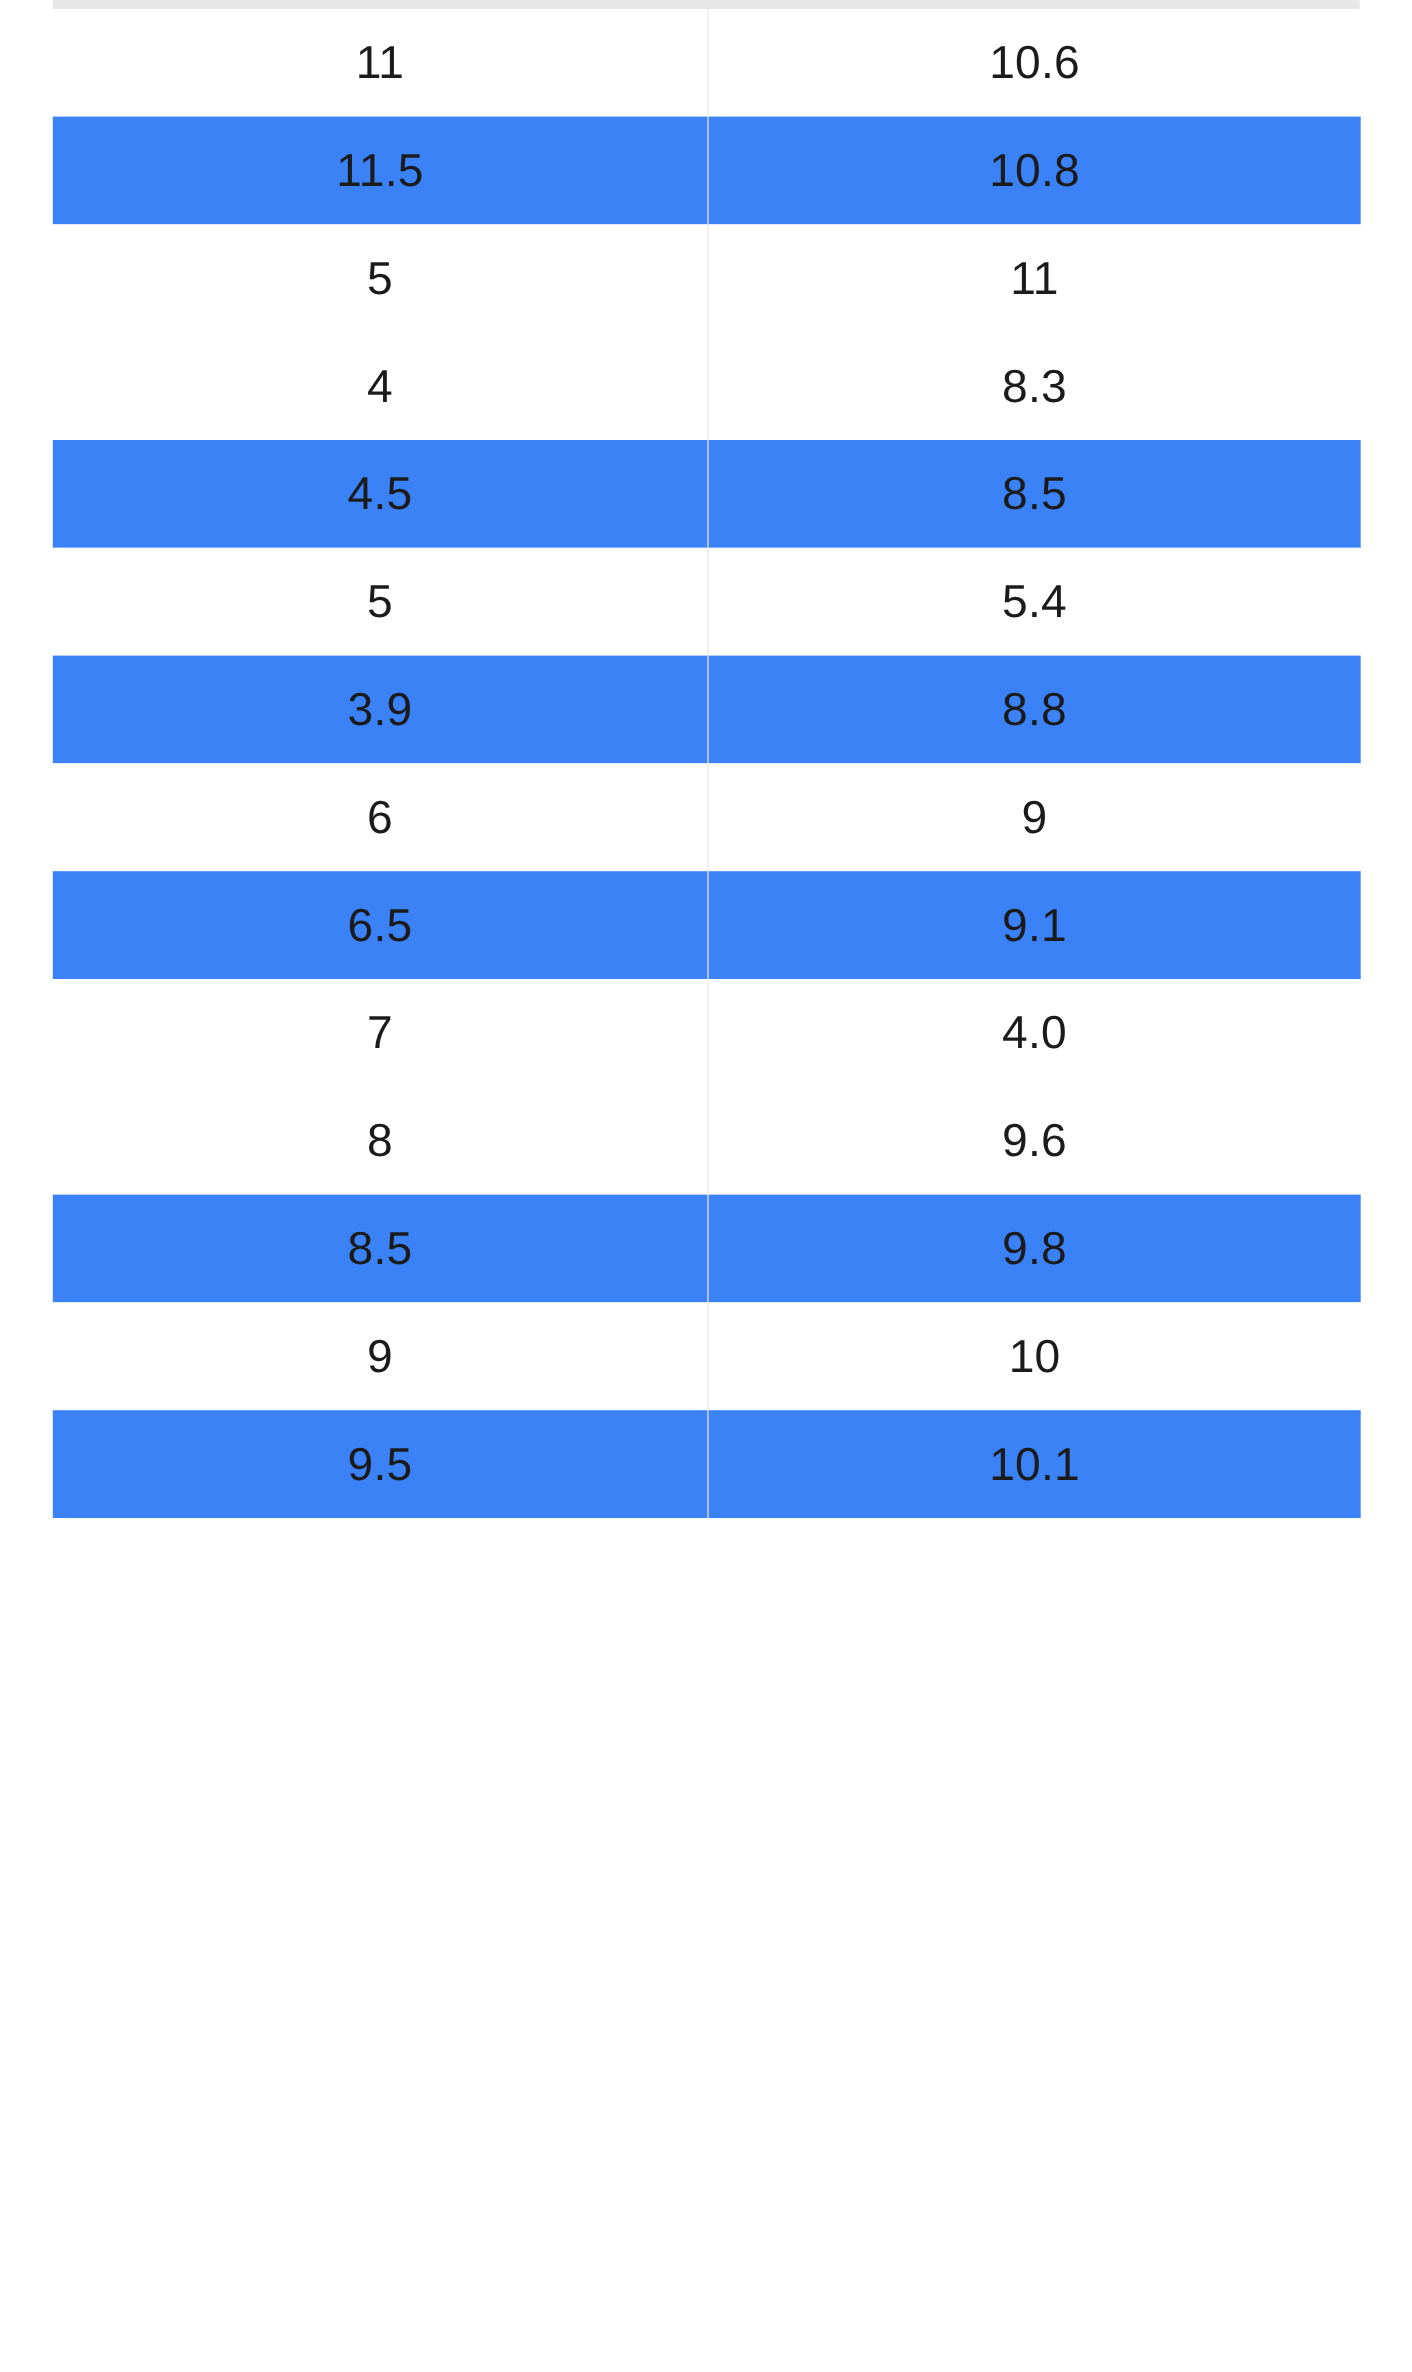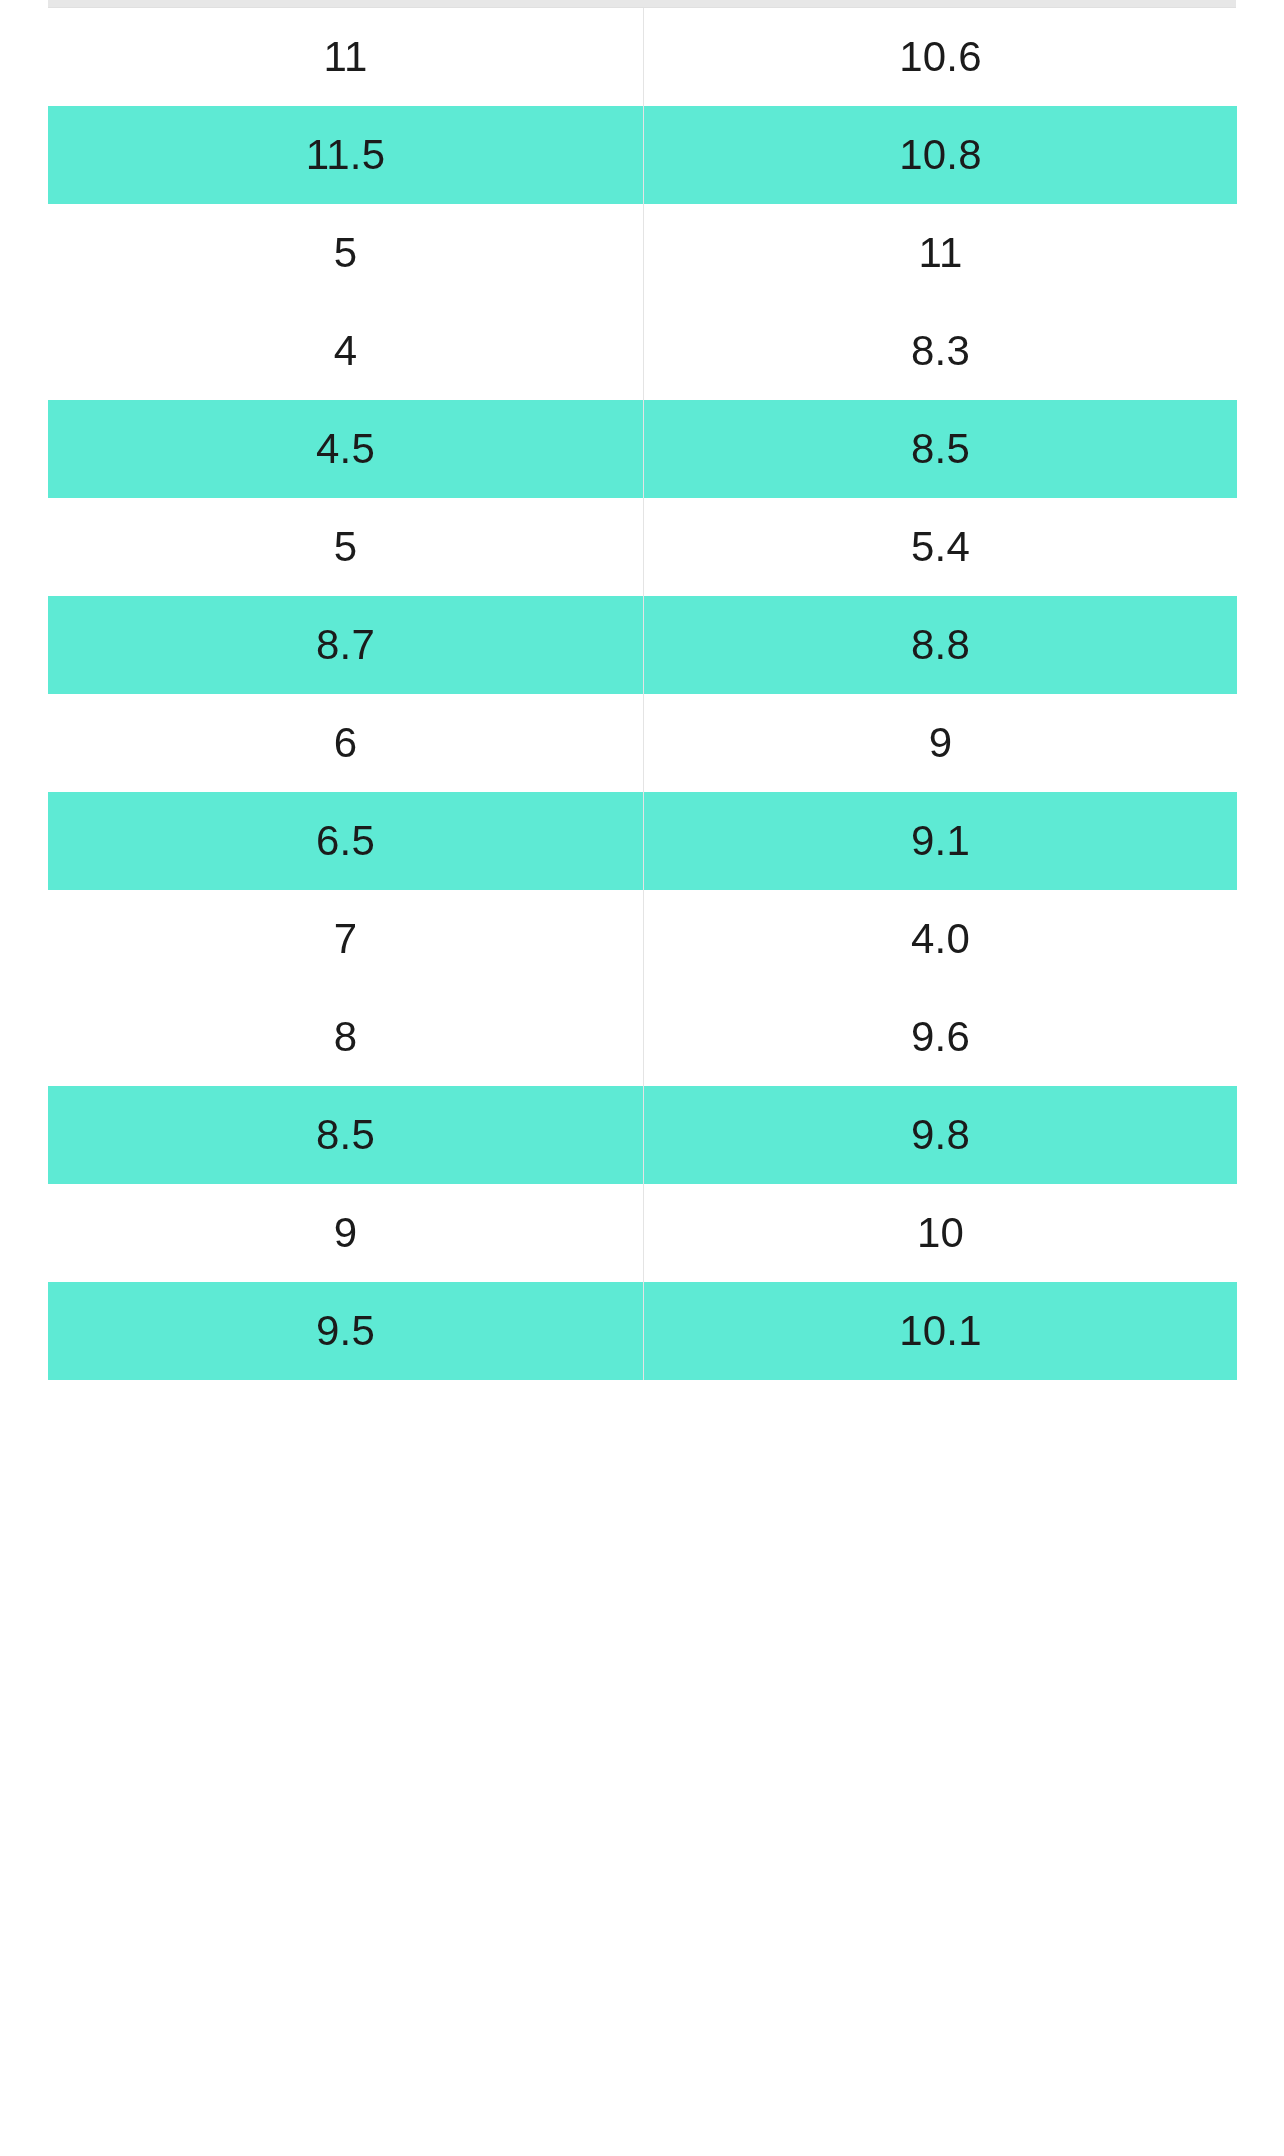"11.5" table.data-table tr.striped td { background: #5eead4 -> #3b82f6 }
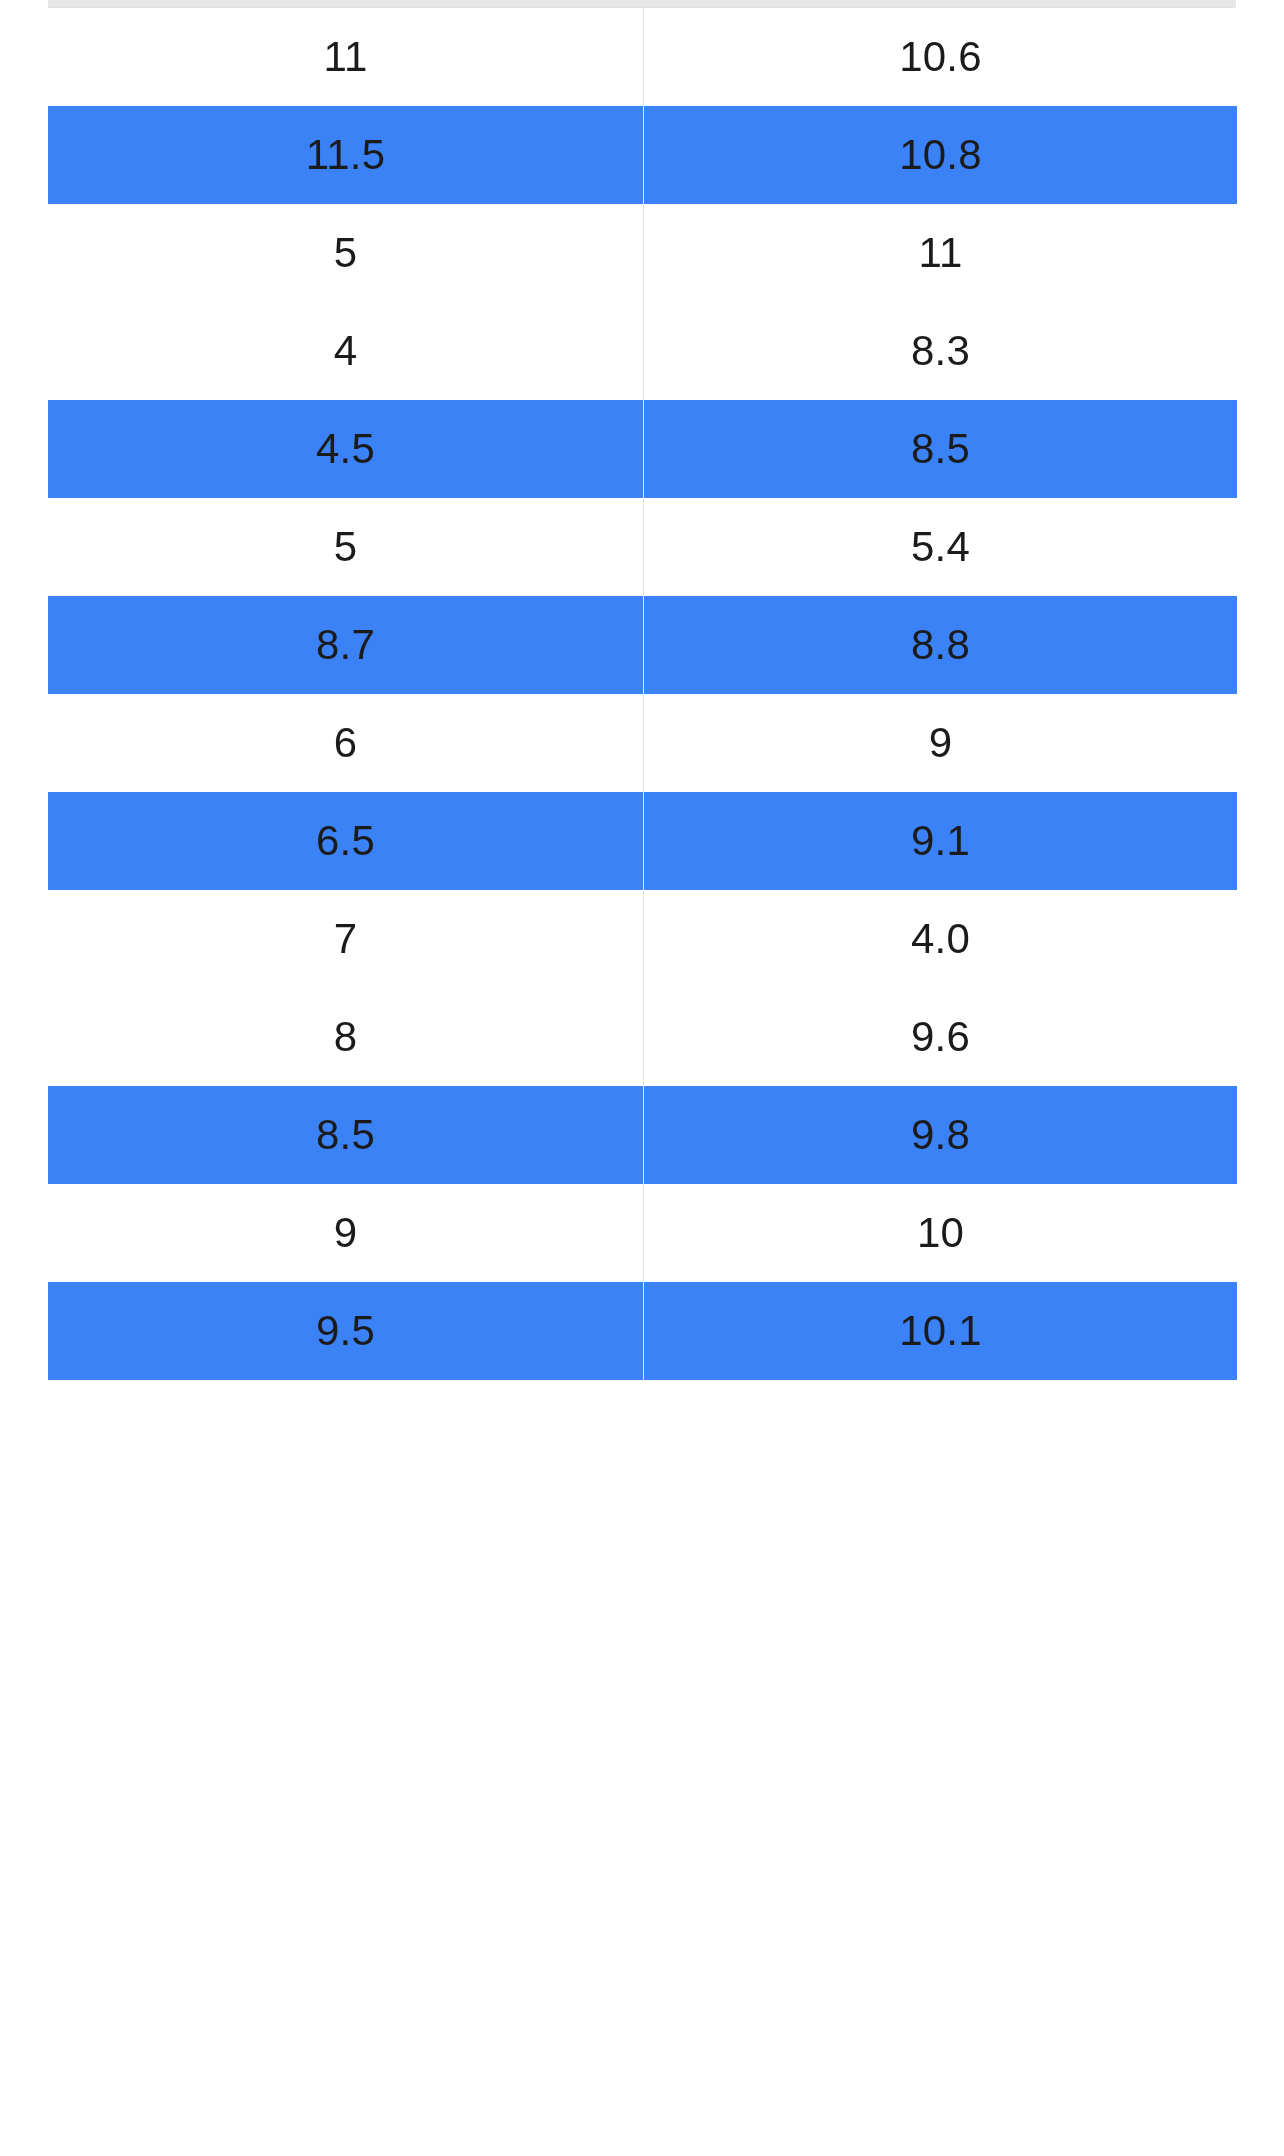"8.7" td.col-x { text: 8.7 -> 3.9 }
